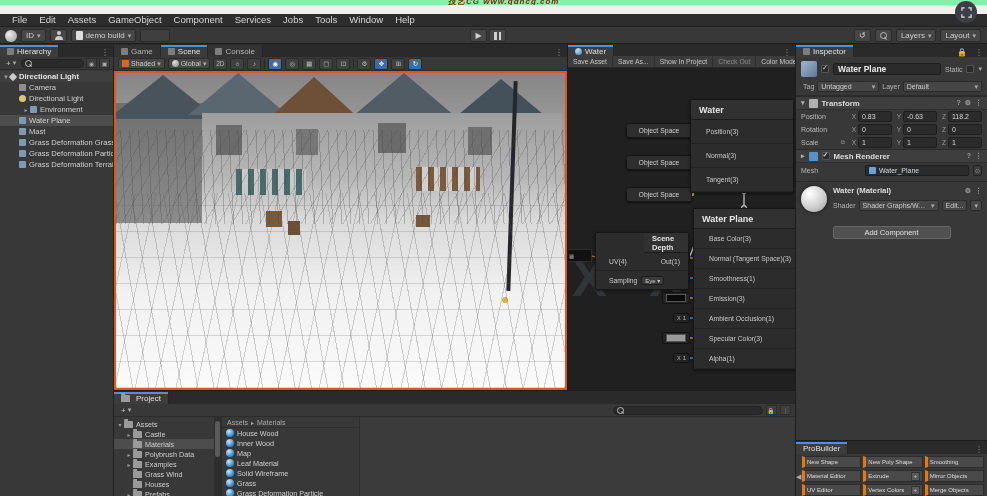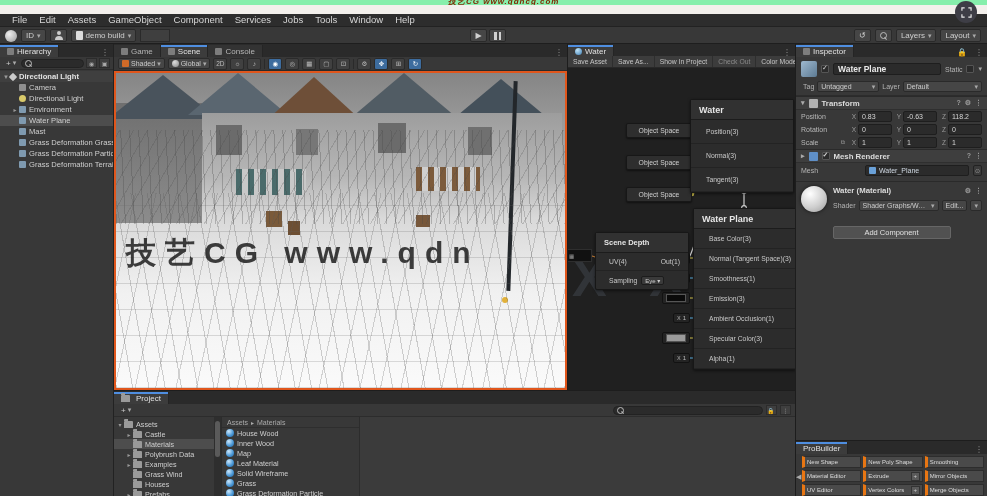"Environment" div.h-row { padding-left: 11px -> 22px }
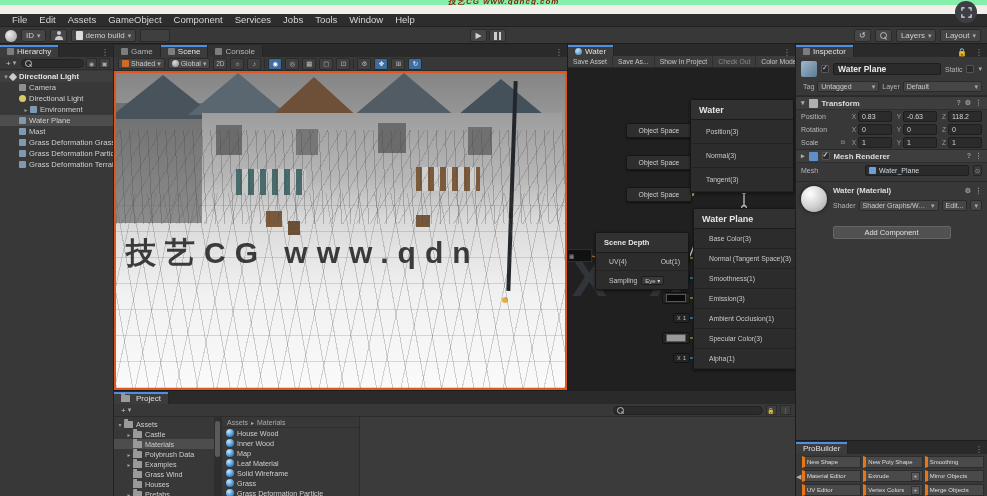"技艺CG www.qdn" div.sv-wm { html: <div>技艺CG www.qdn</div> -> none }
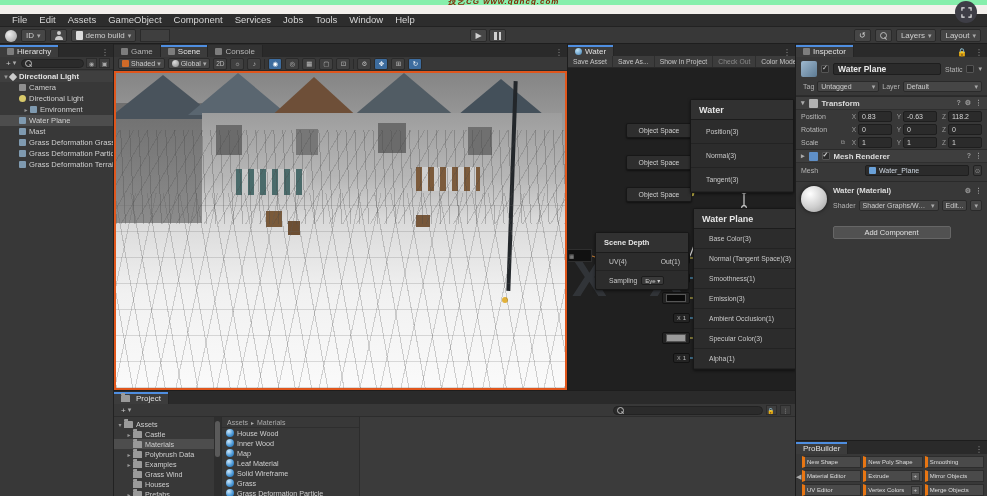"Scene Depth" div.node-title { margin-left: none -> 48px }
